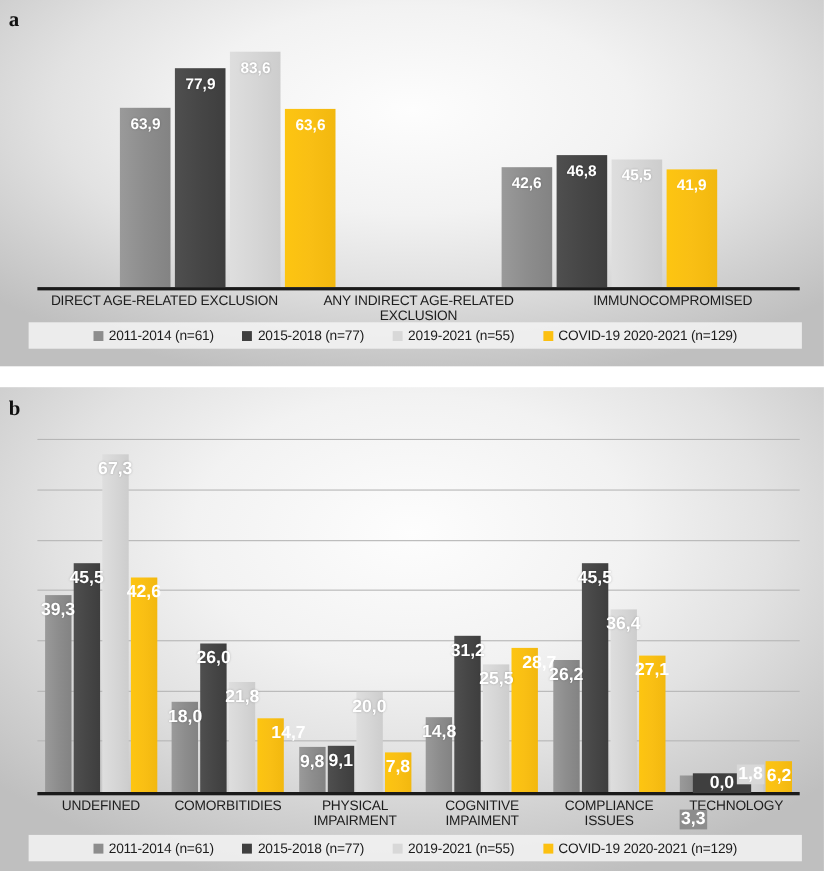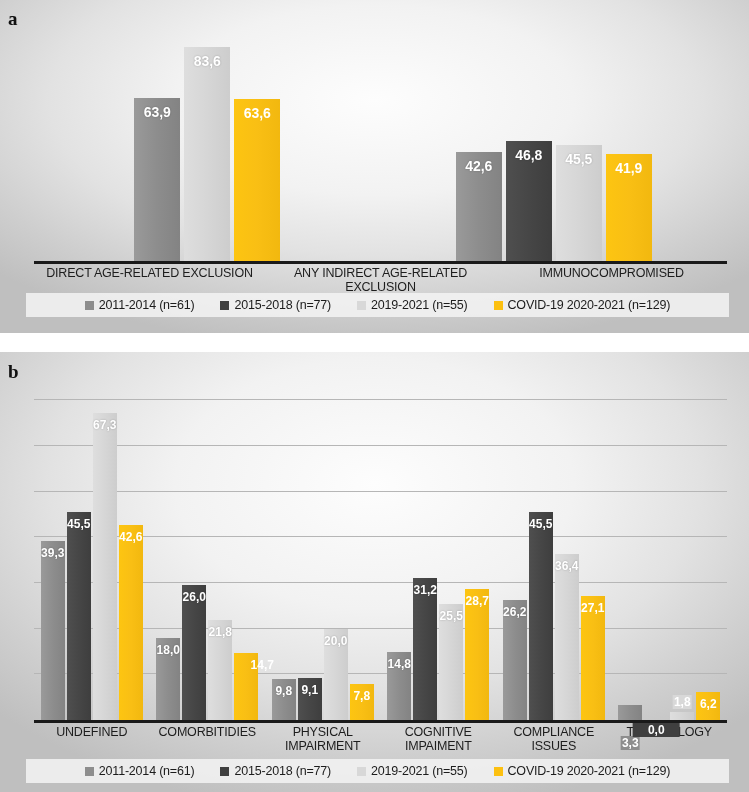"77,9" div.bar-wrap { html: none -> <div> <div> <span>77,9</span> </div> </div> }
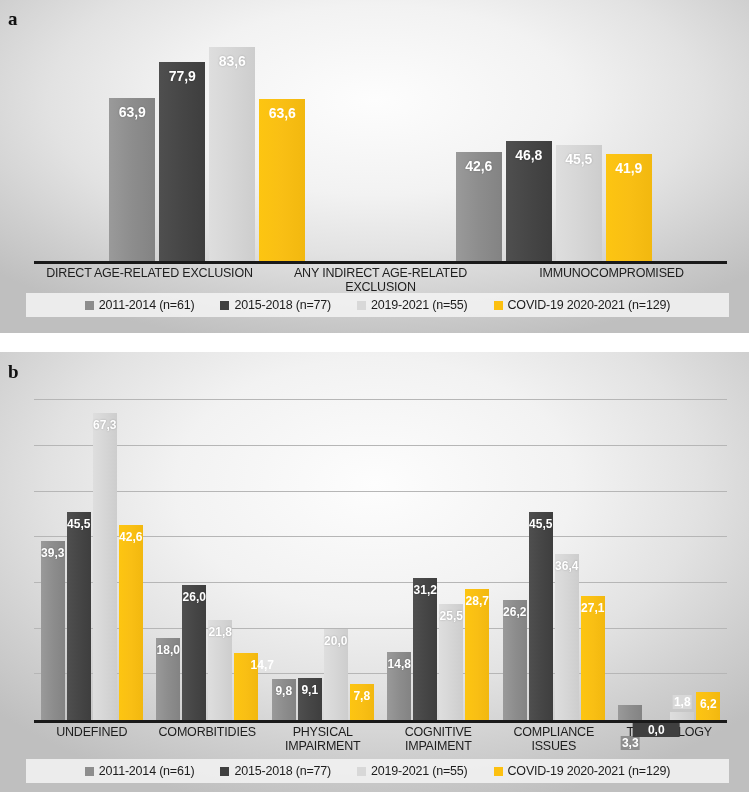"67,3" .panel-b .bar-label { font-size: 12px -> 16px }
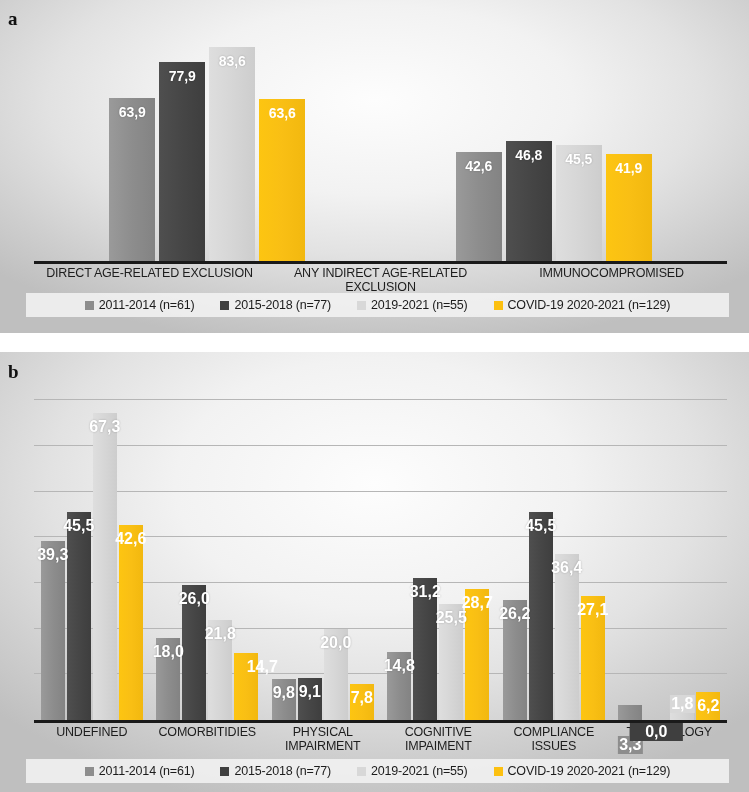"28,7" span.bar-label { margin-left: none -> 13px }
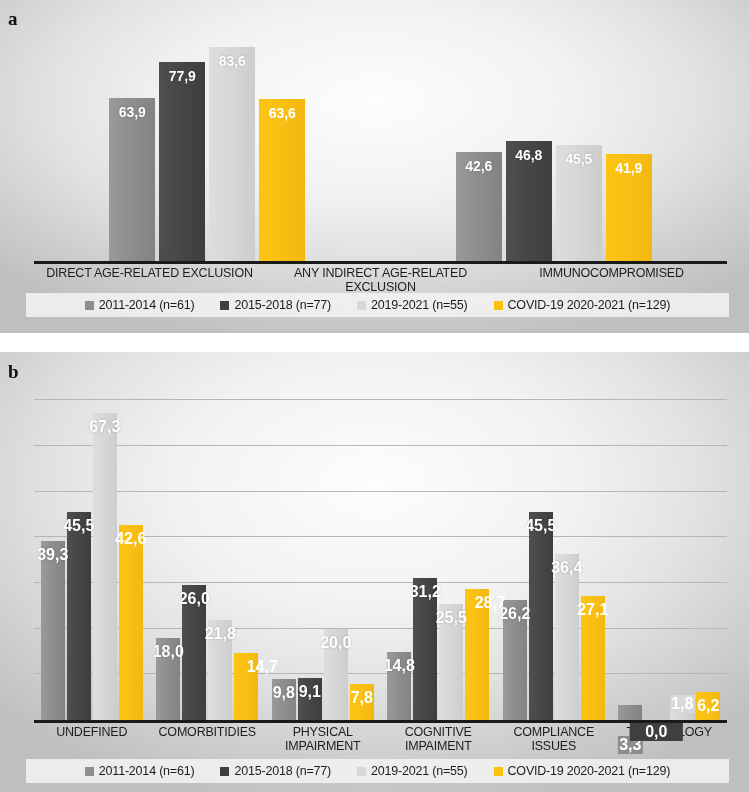"0,0" span.bar-label { margin-top: 20px -> none }
